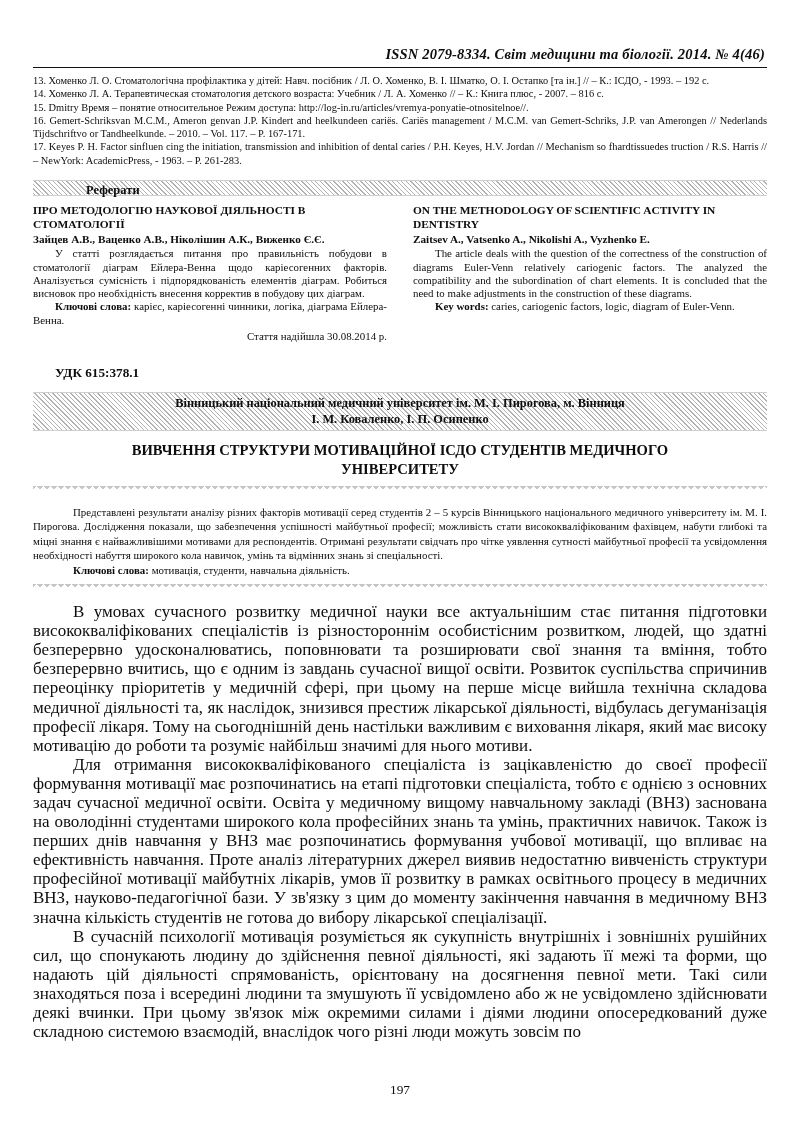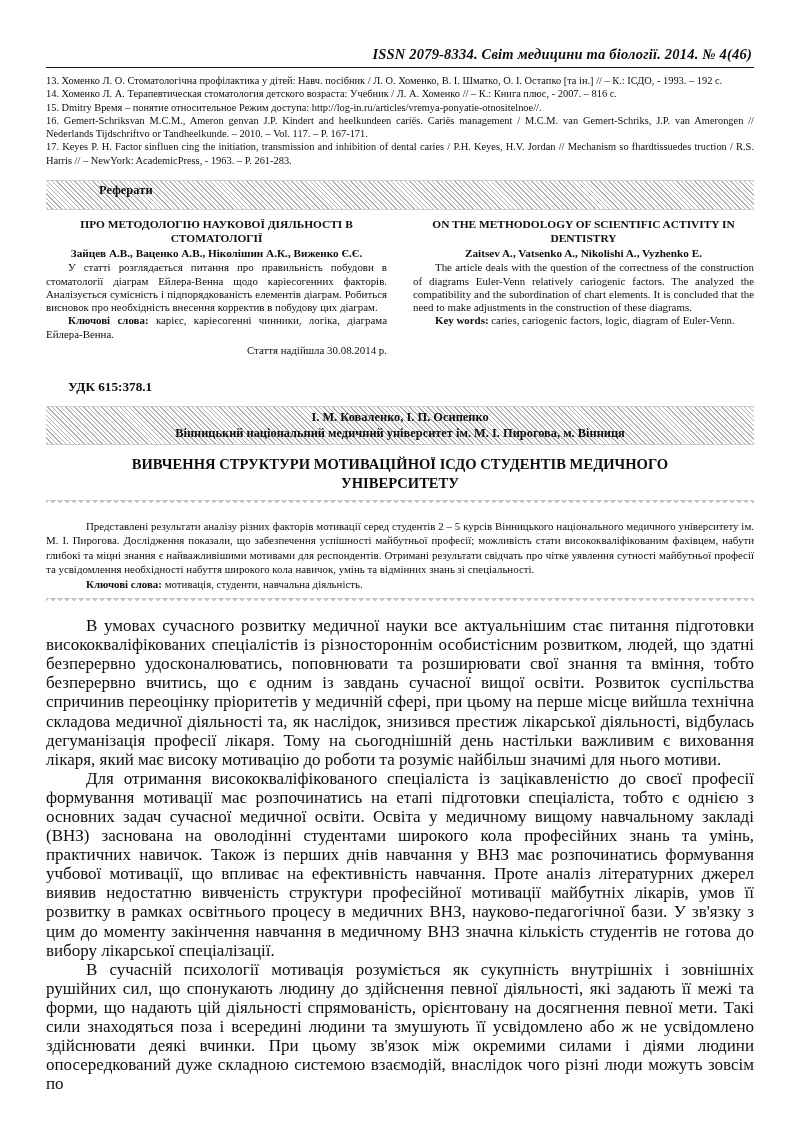"ISSN 2079-8334. Світ медицини та" .page { padding: 0 46px -> 0 33px }
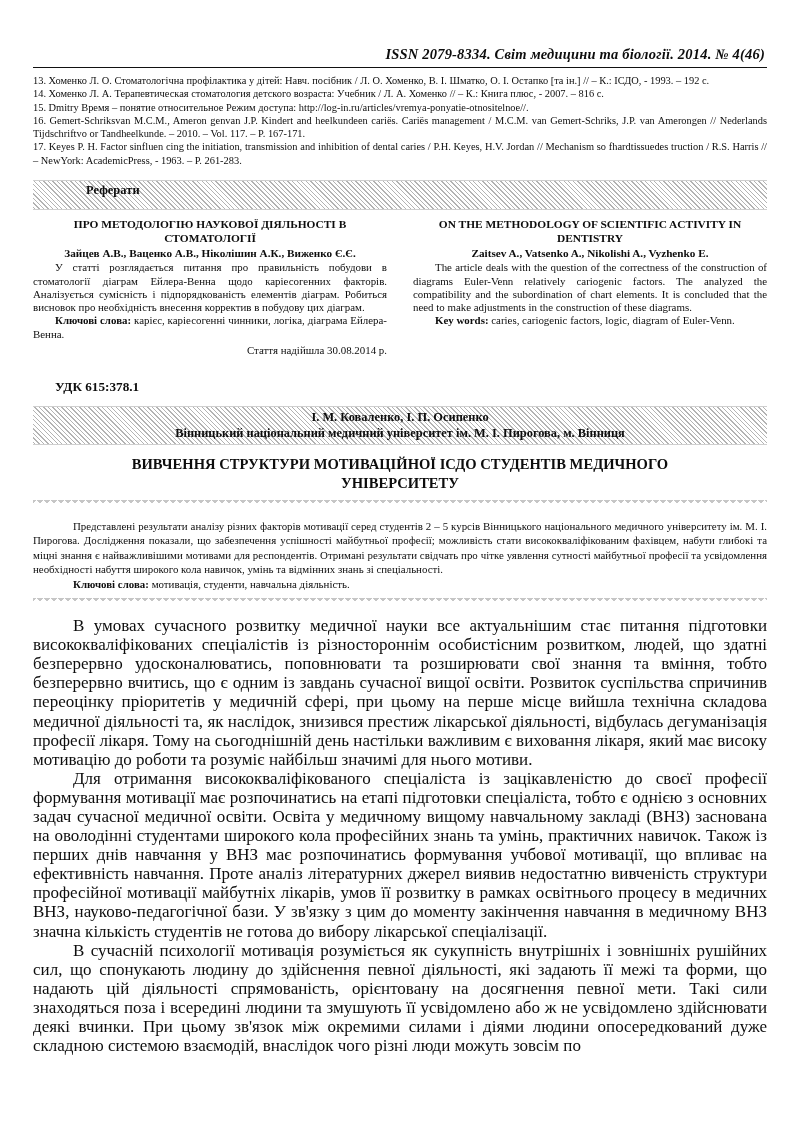"Реферати" .band-referaty { height: 30px -> 16px }
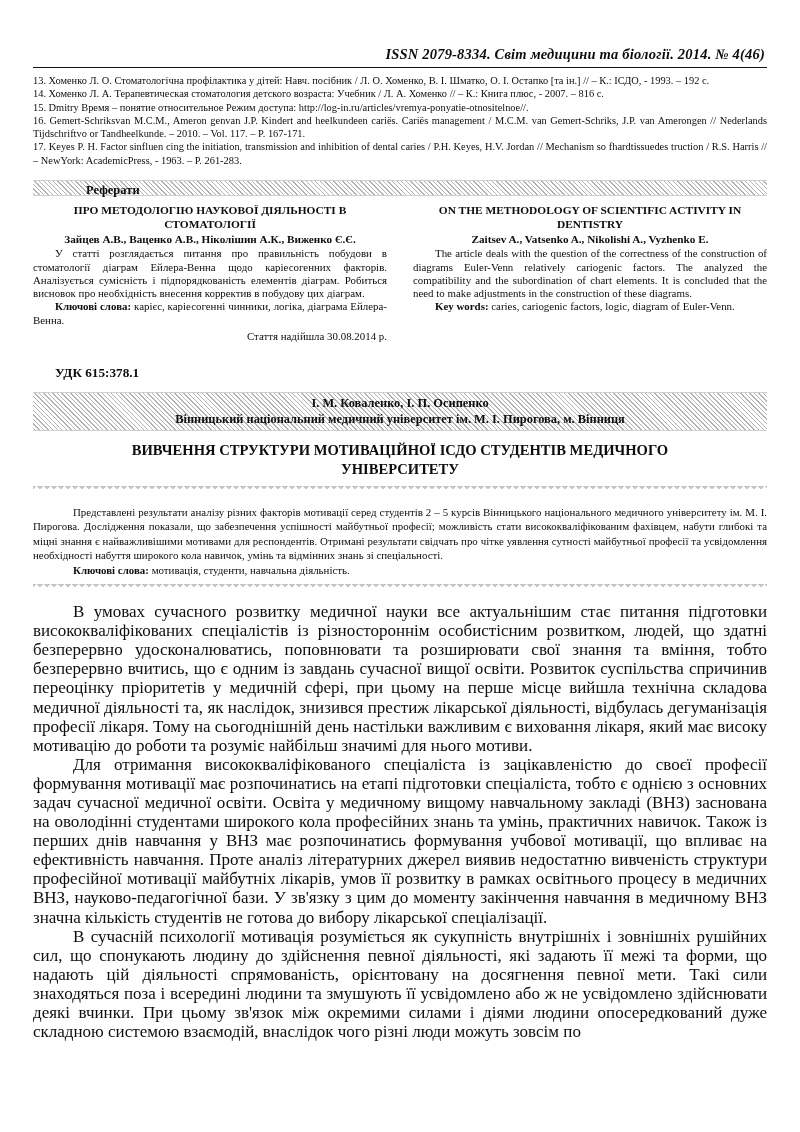"ПРО МЕТОДОЛОГІЮ НАУКОВОЇ ДІЯЛЬНОСТІ В" .abs-title { text-align: center -> left }
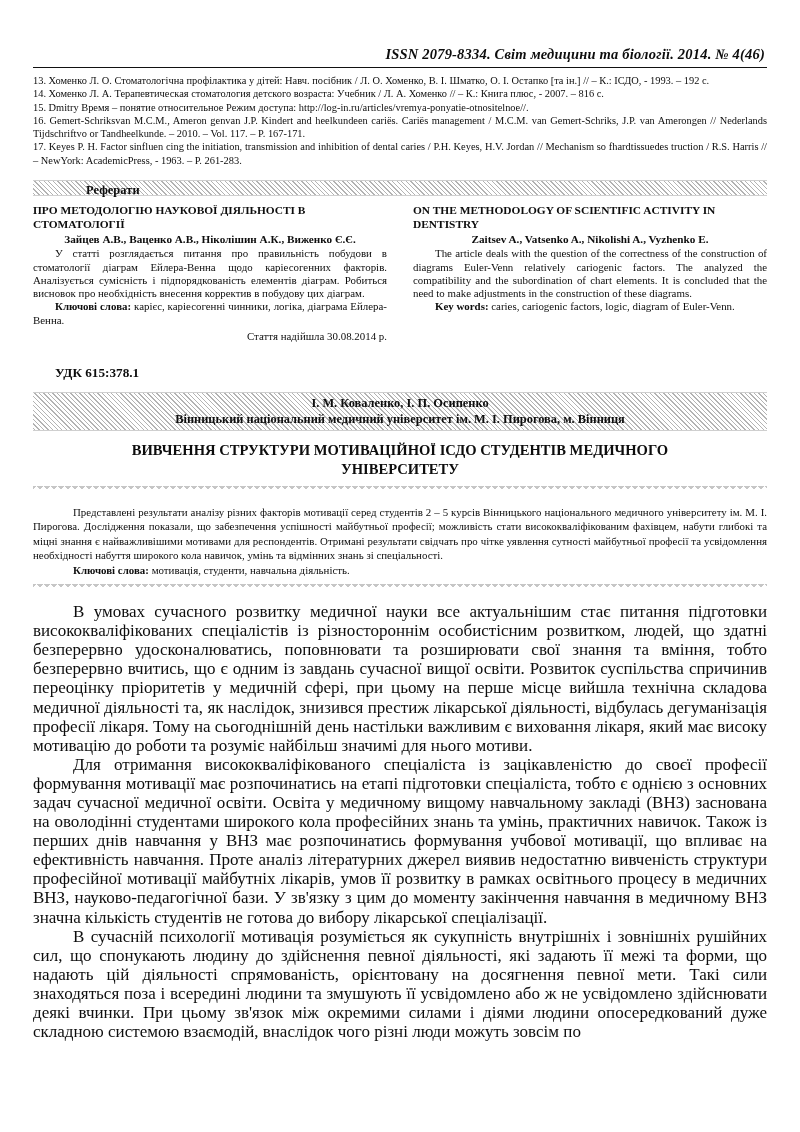"Зайцев А.В., Ваценко А.В., Ніколішин" .abs-authors { text-align: center -> none }
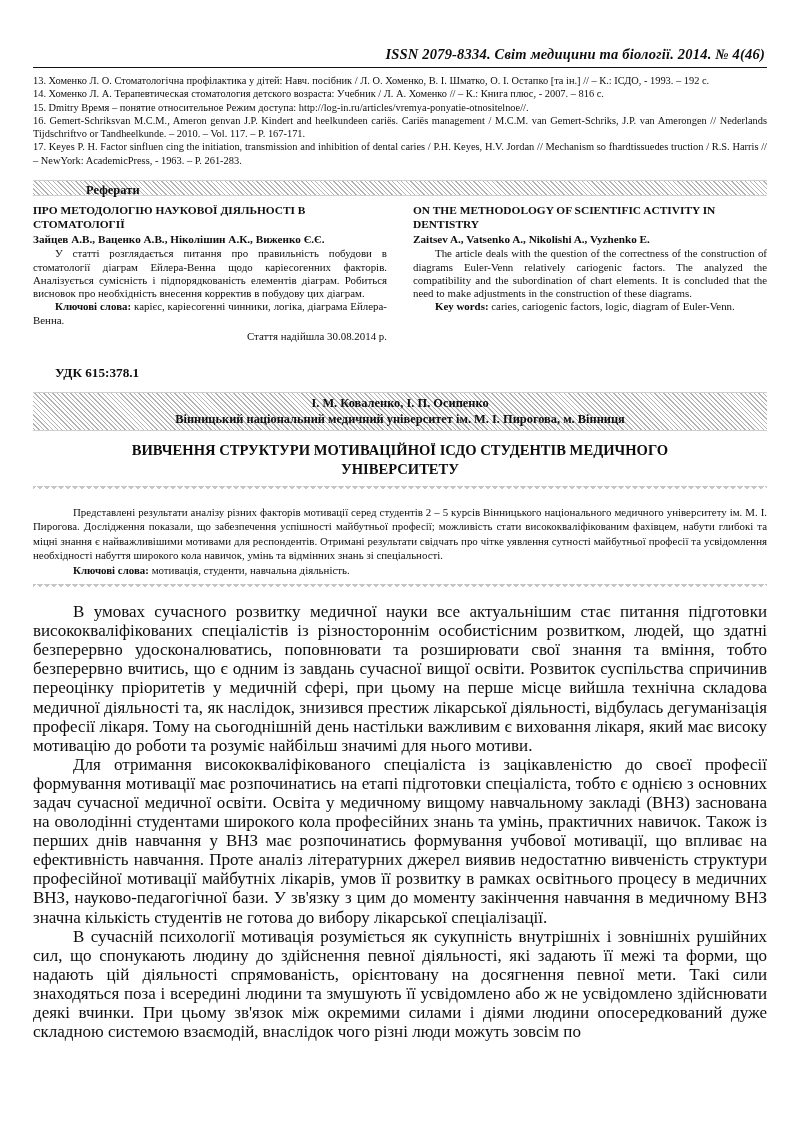"І. М. Коваленко, І. П." div { order: before "Вінницький національний медичний" -> after "Вінницький національний медичний" }
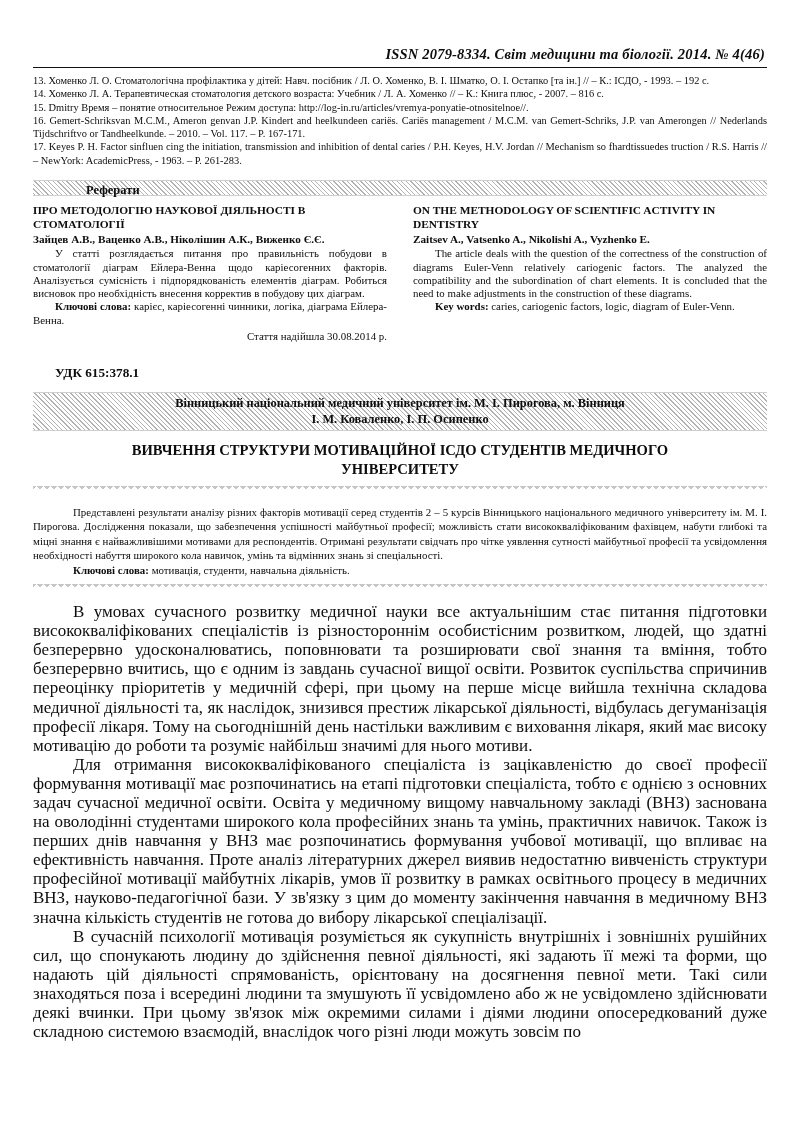"197" div.folio { html: none -> <div>197</div> }
